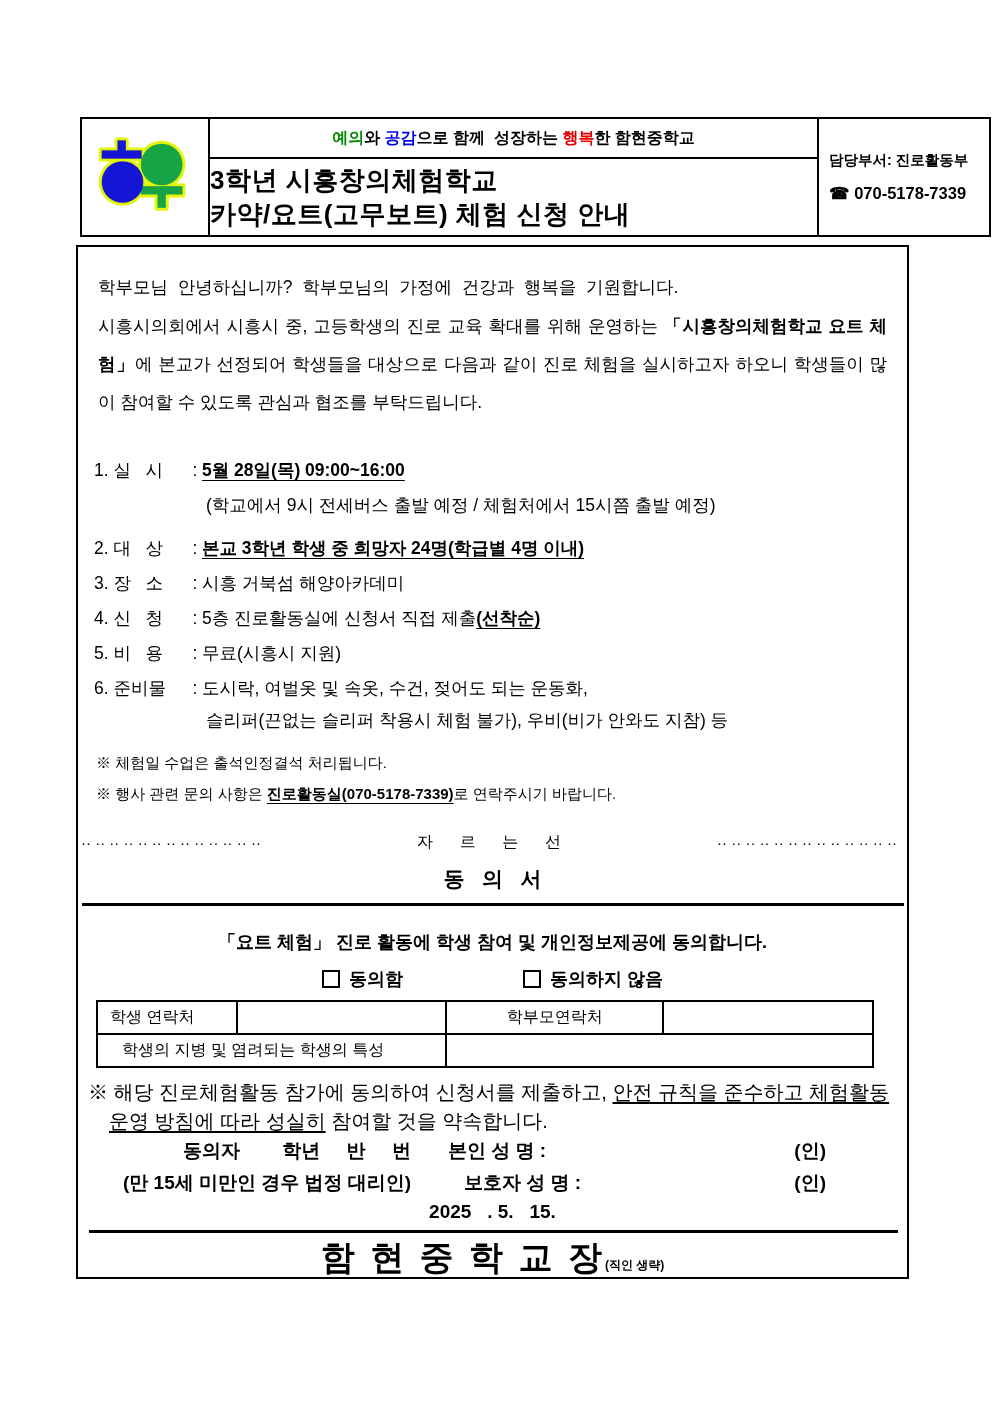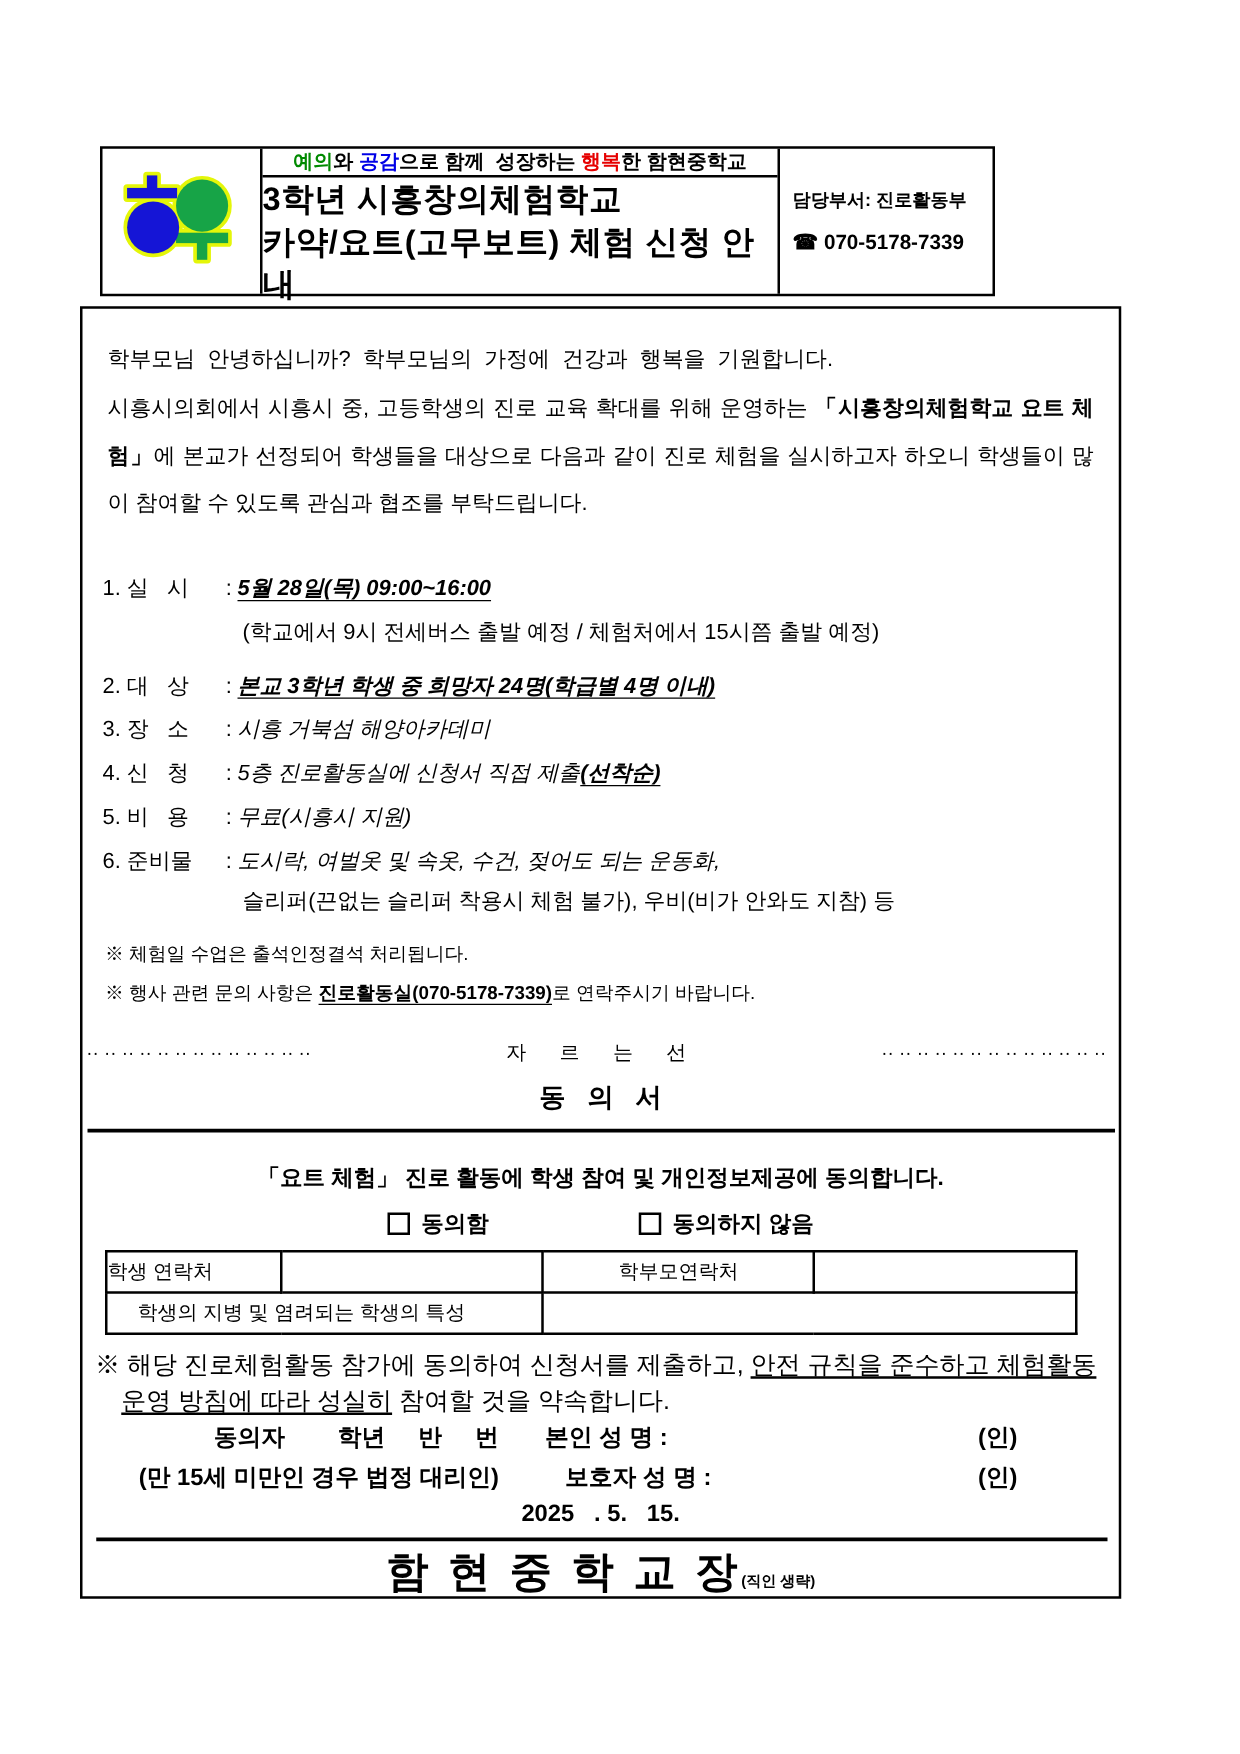"예의" .header-box { width: 716px -> 911px }
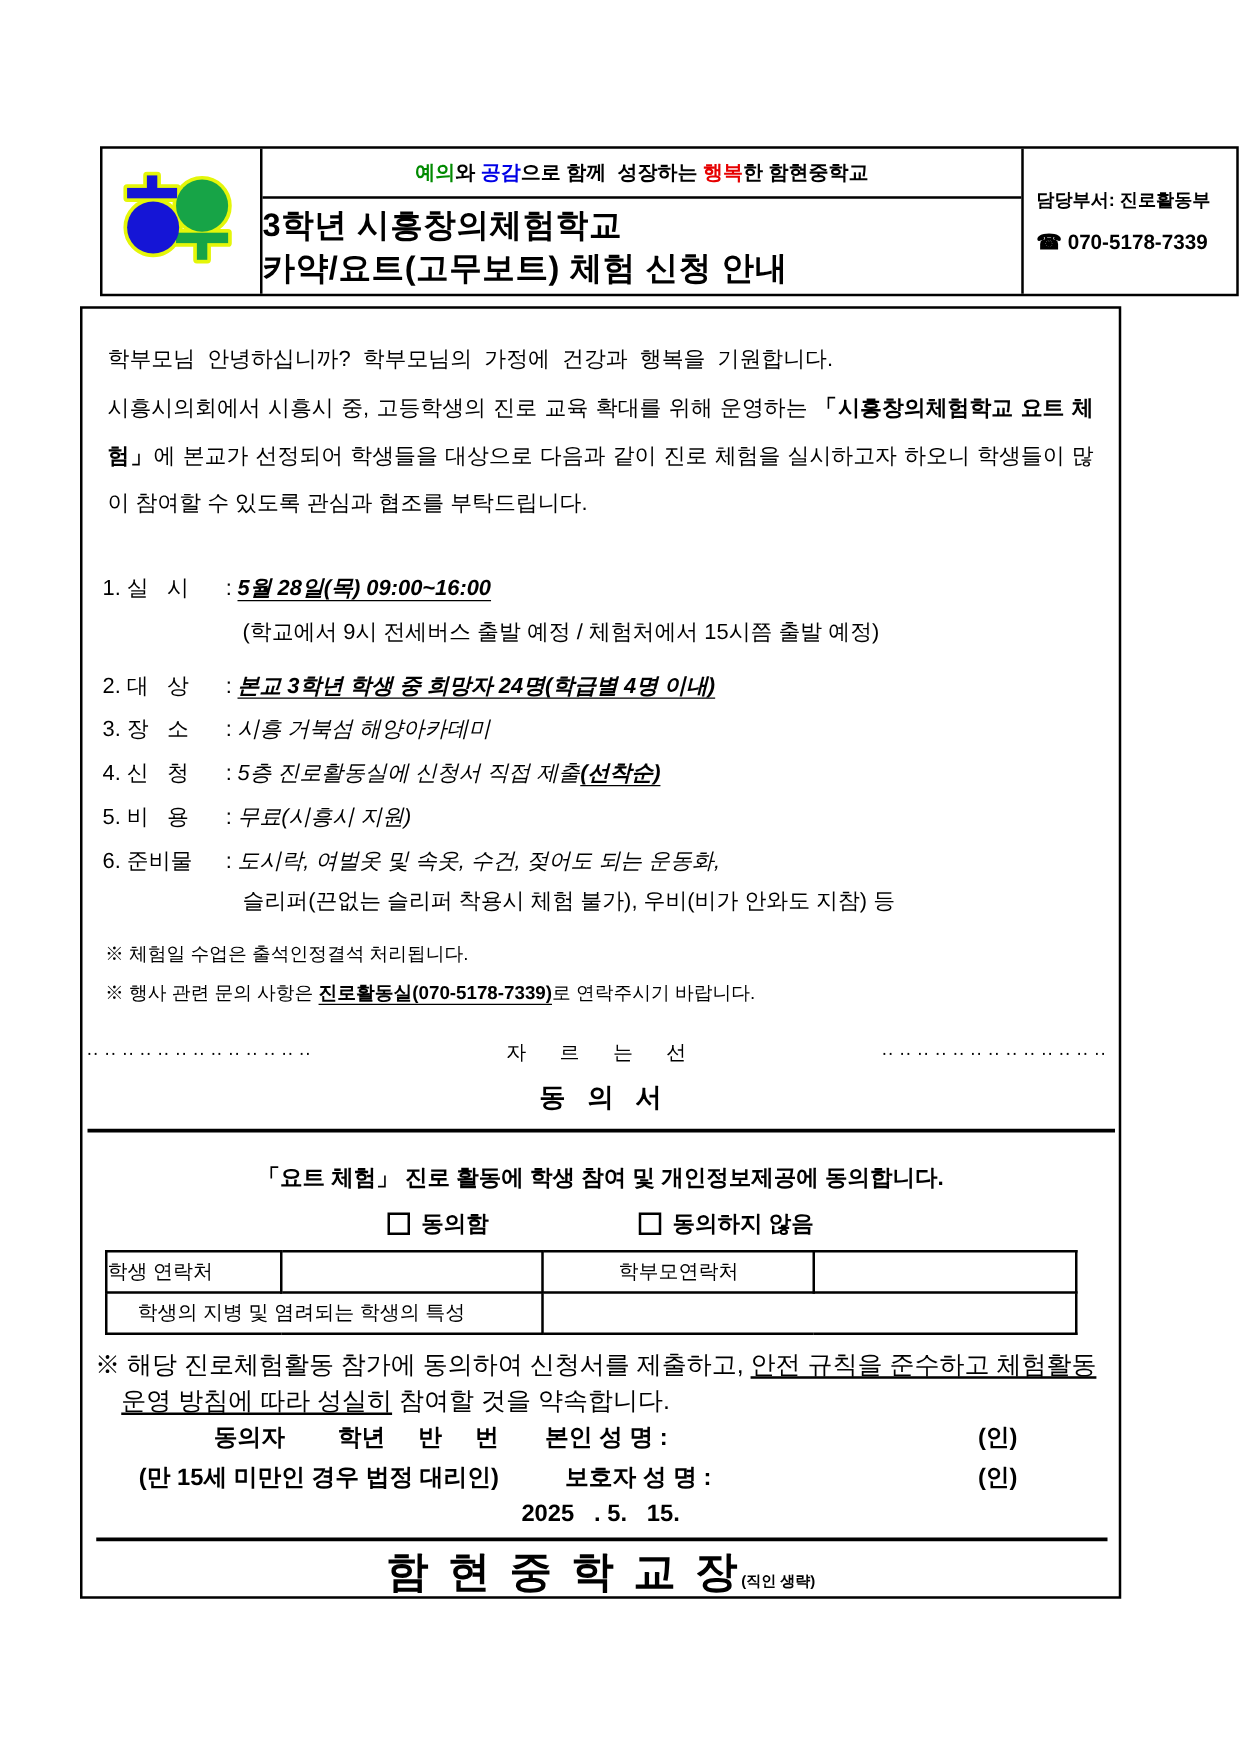"학부모님 안녕하십니까? 학부모님의 가정에 건강과" .main-box { left: 64px -> 76px }
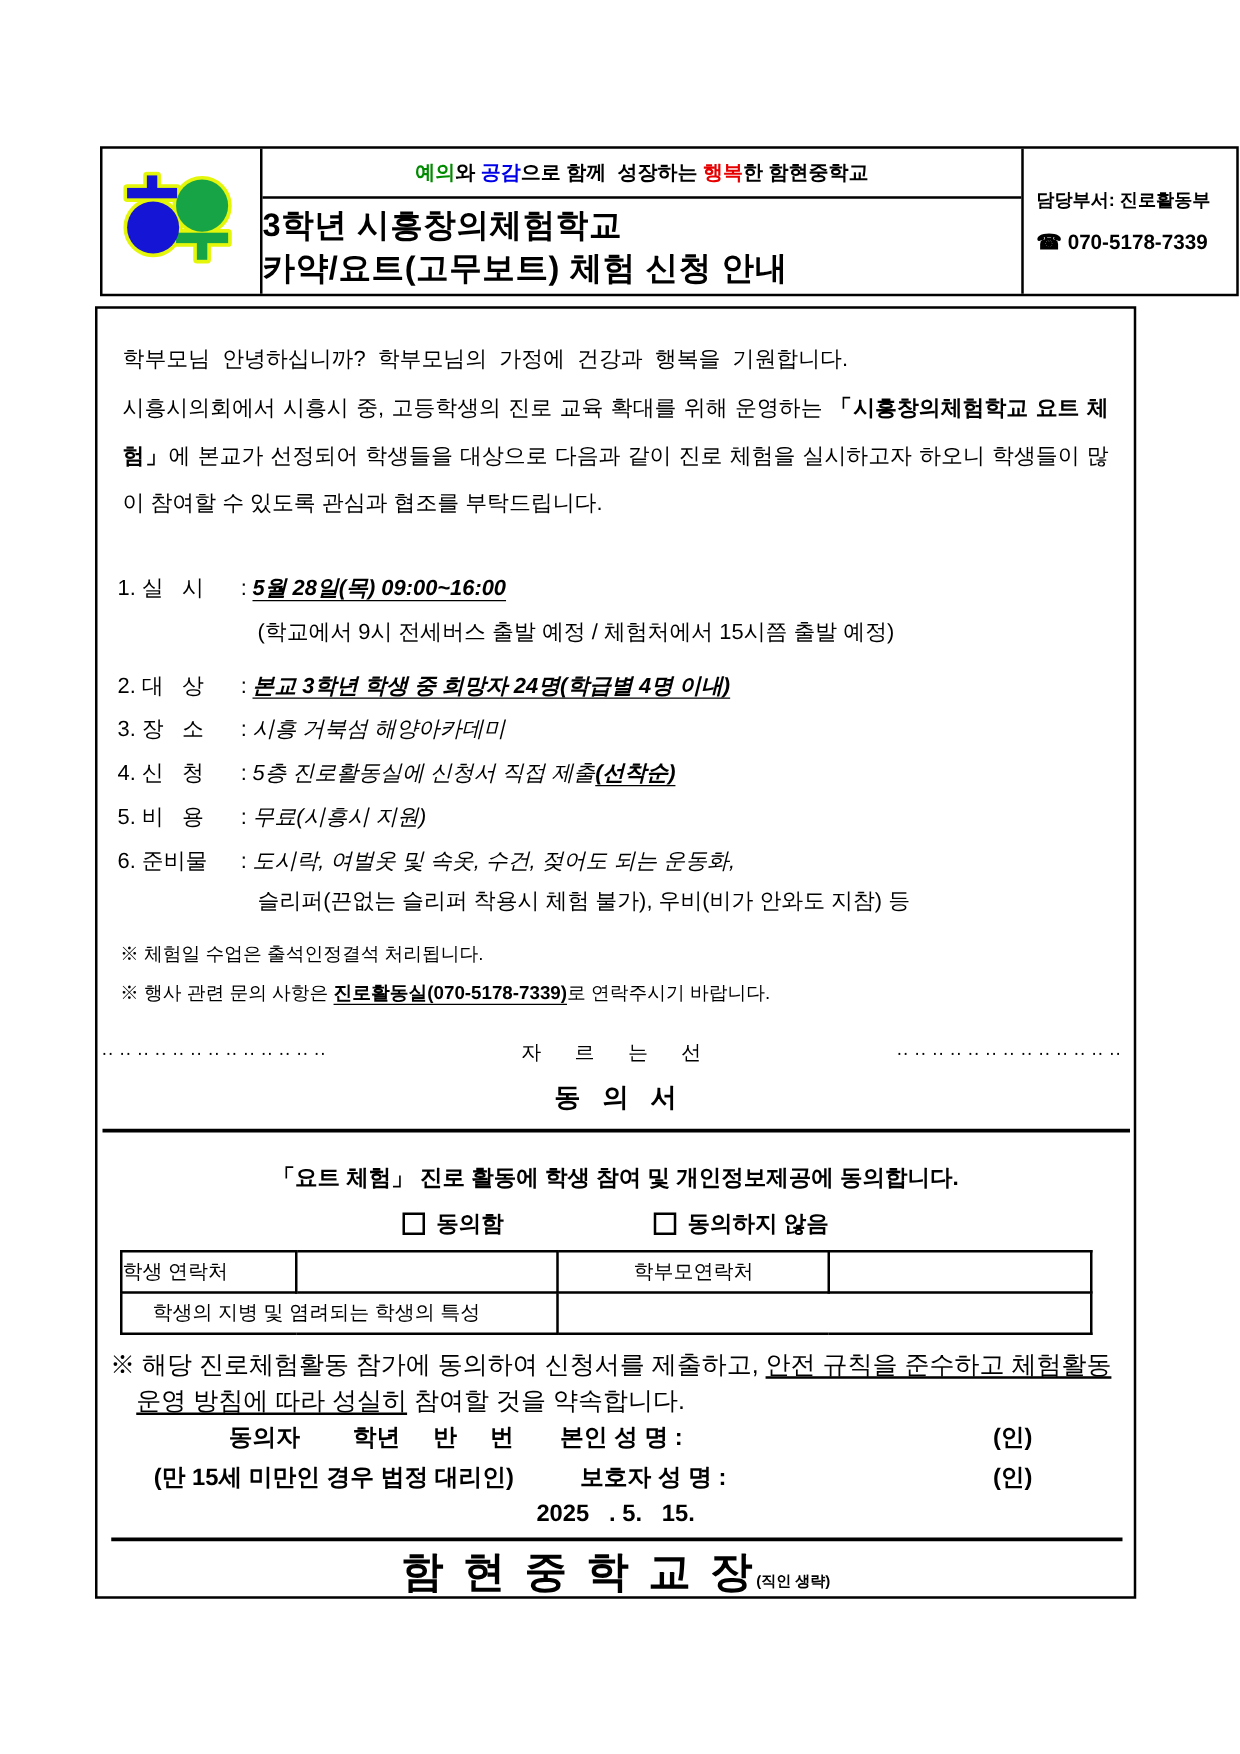"5월 28일(목) 09:00~16:00" .ditem .val { font-style: italic -> none }
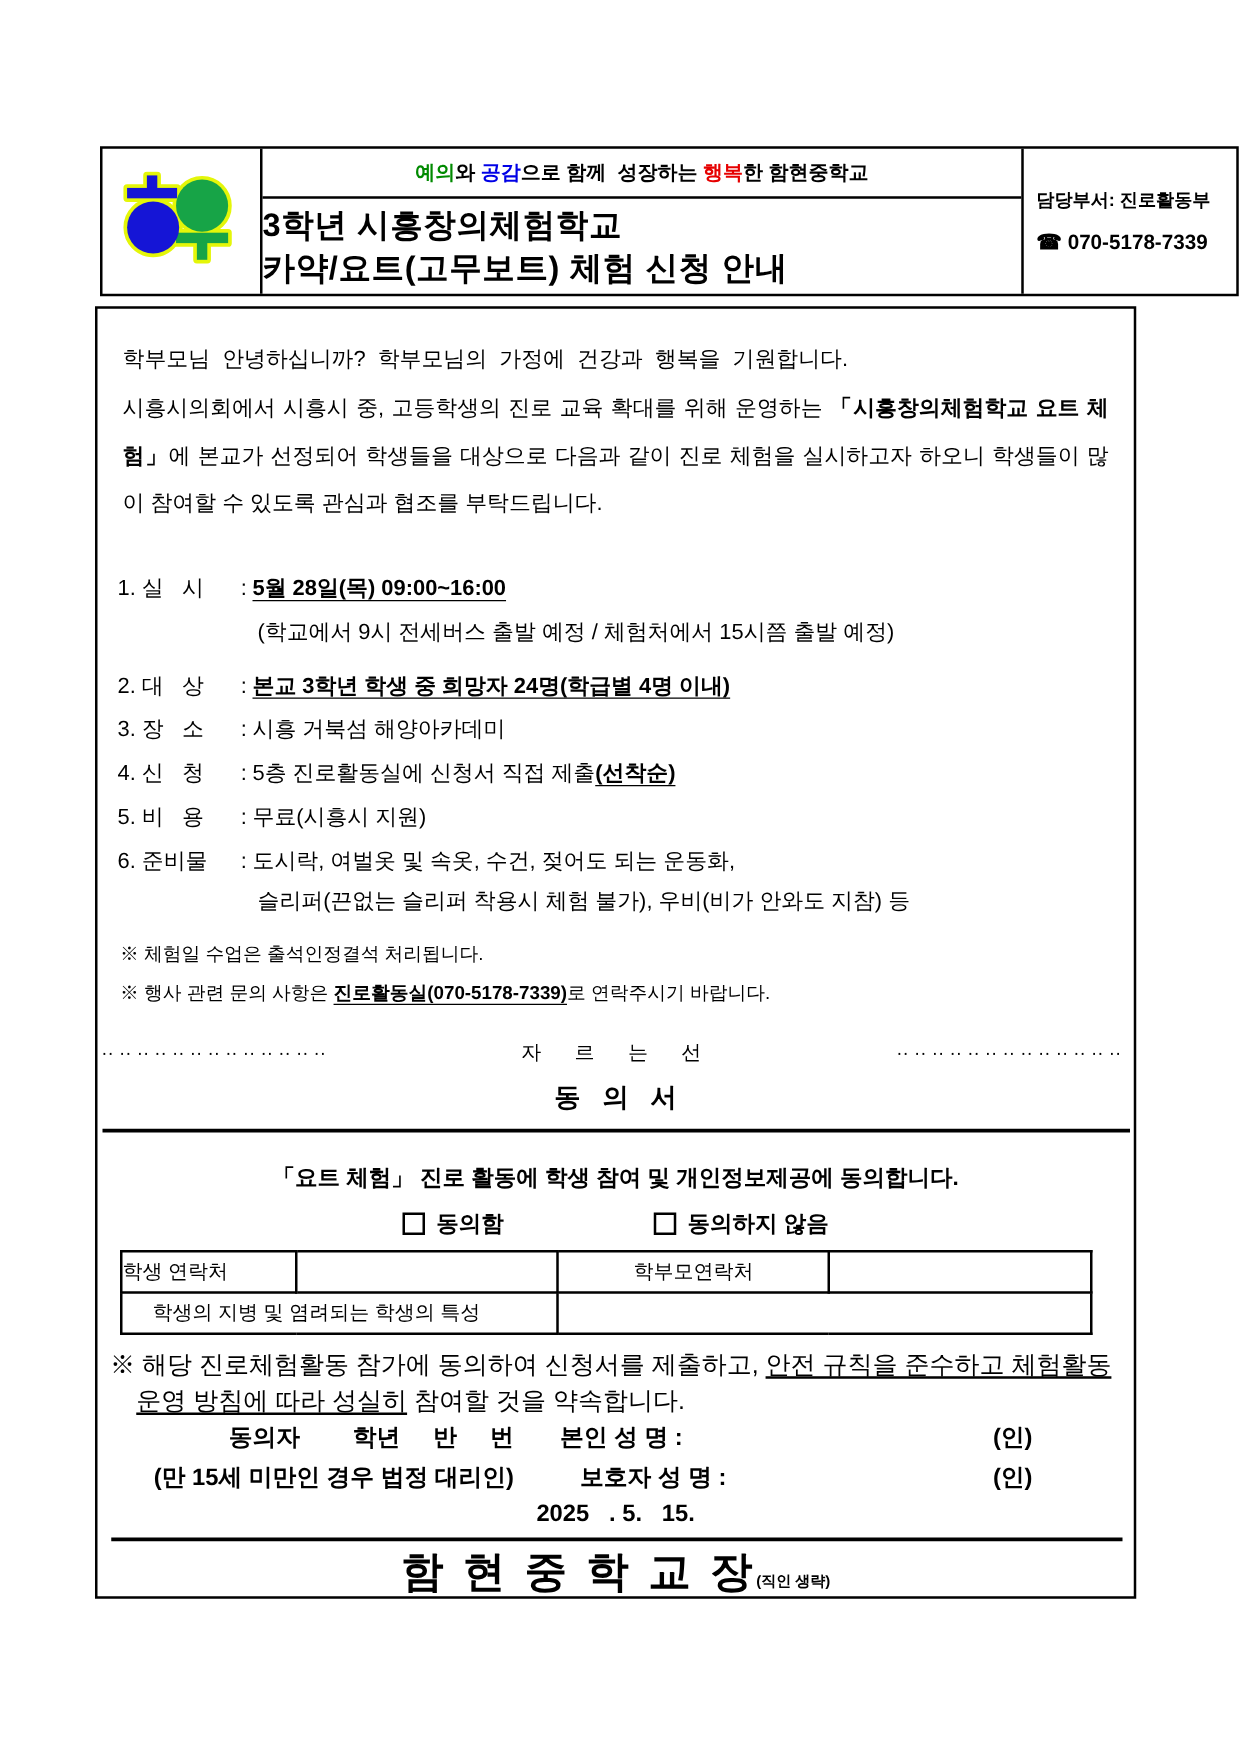"학생 연락처" td.lab1 { padding-left: none -> 12px }
